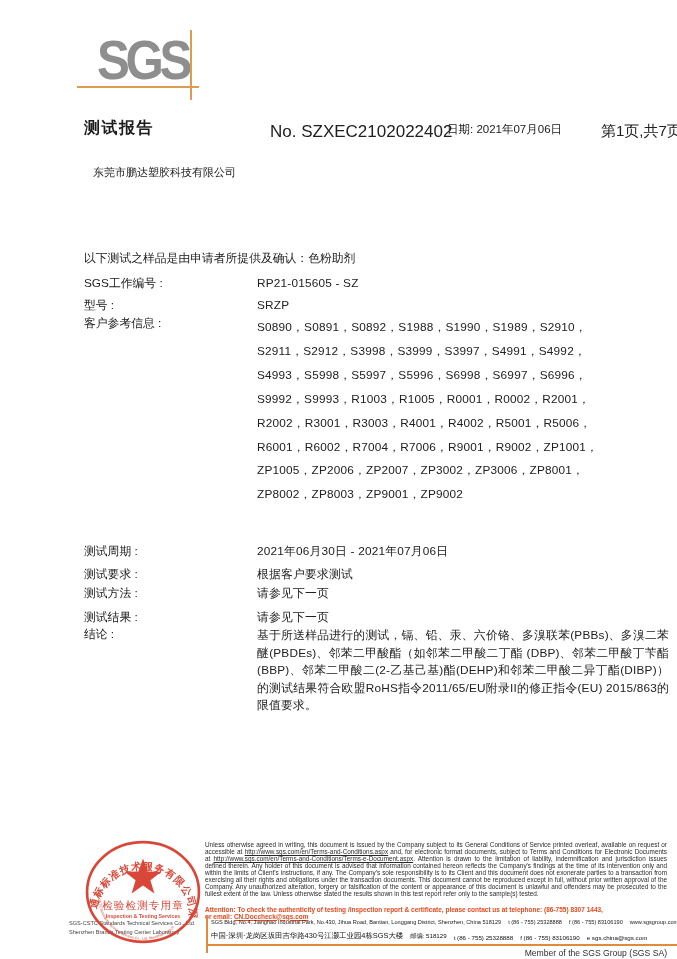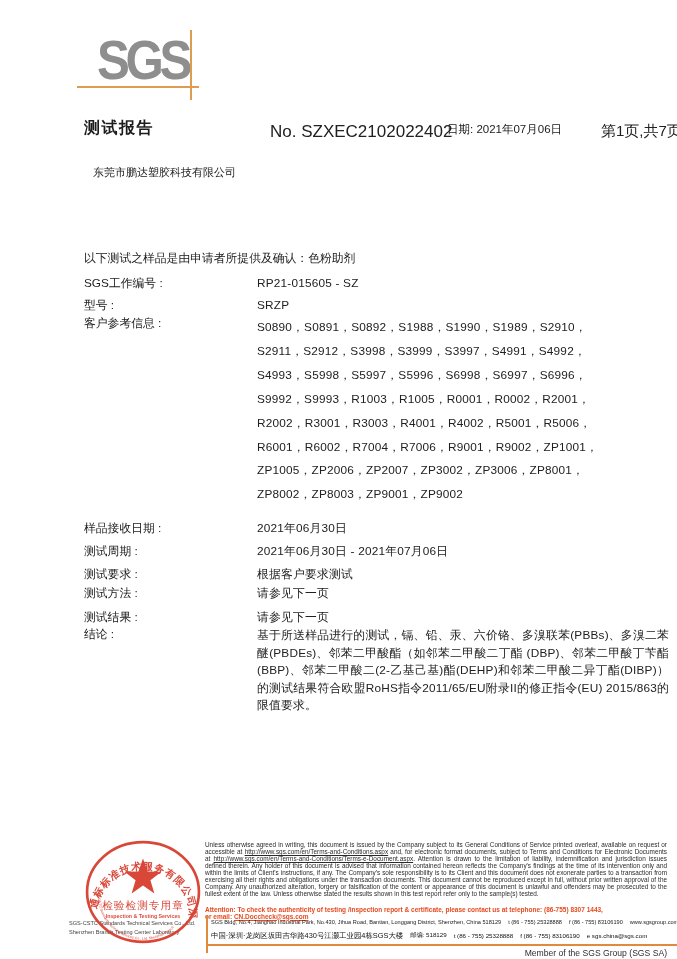"样品接收日期 :" div.row { html: <div> <span>样品接收日期 :</span> <span>2021年06月30日</span> </div> -> none }
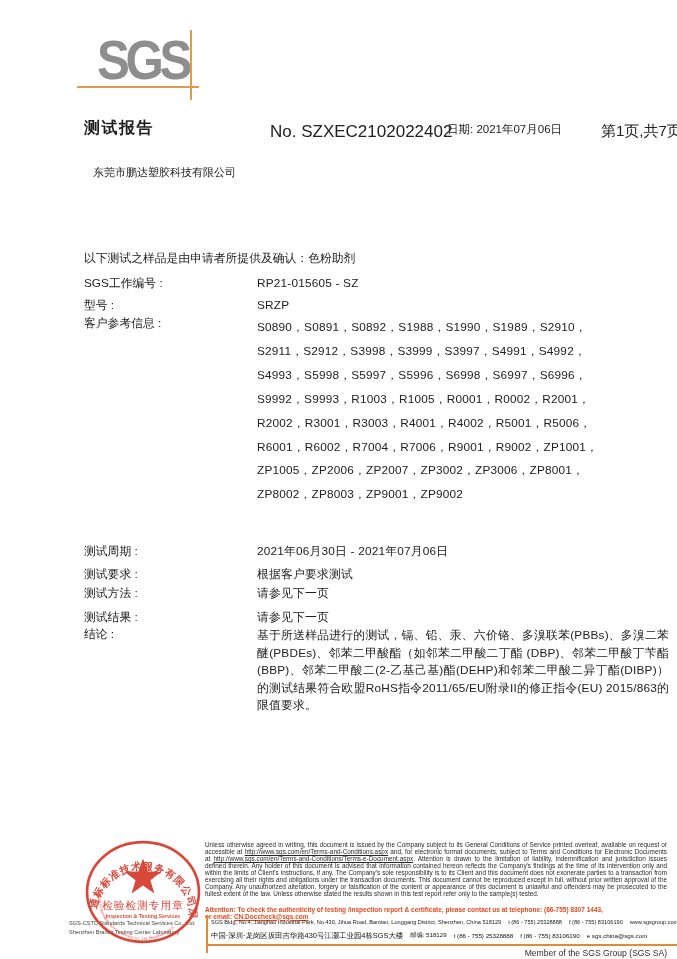"中国·深圳·龙岗区坂田吉华路430号江灏工业园4栋SGS大楼" .addr2 { align-items: center -> flex-end }
